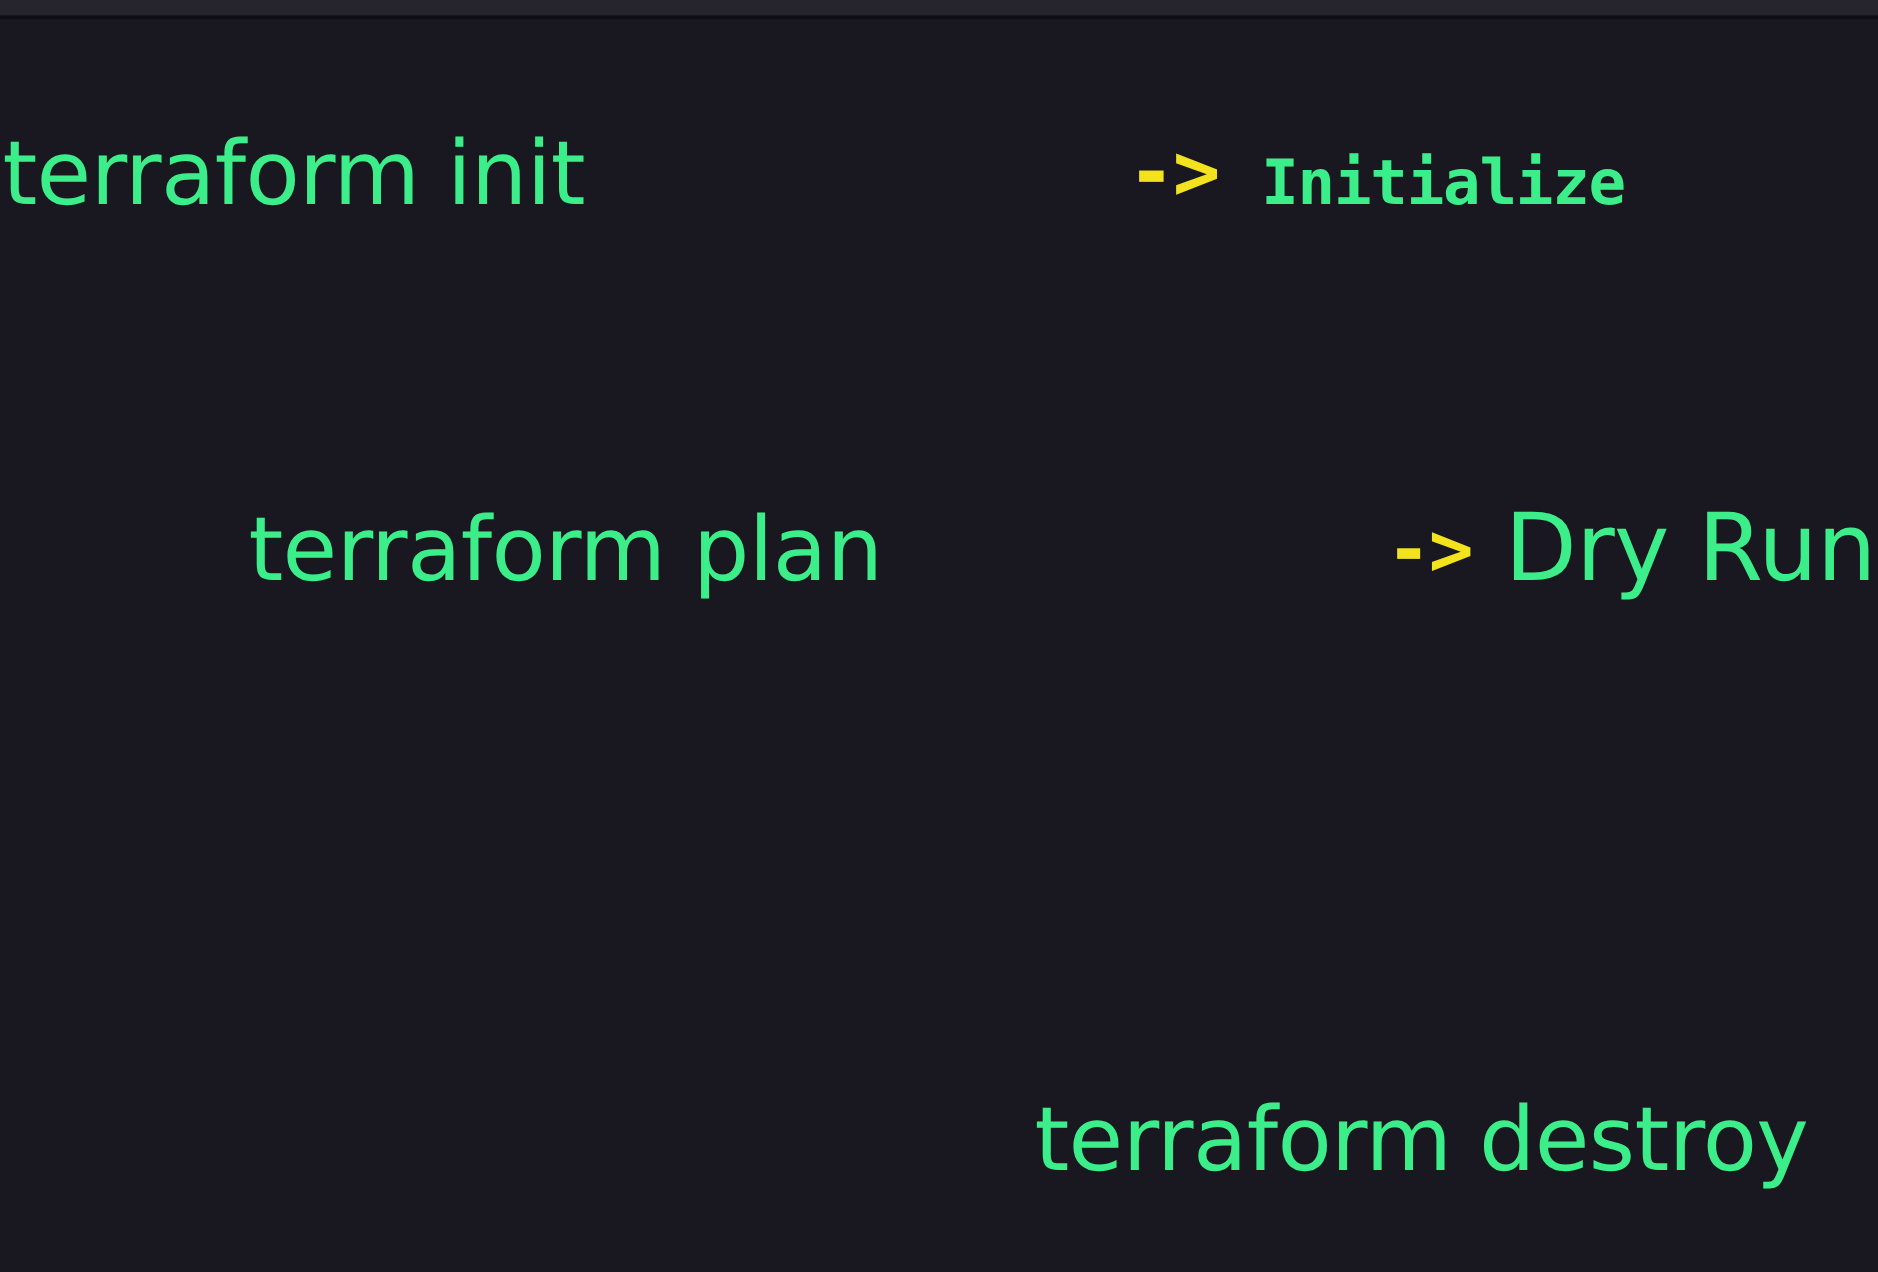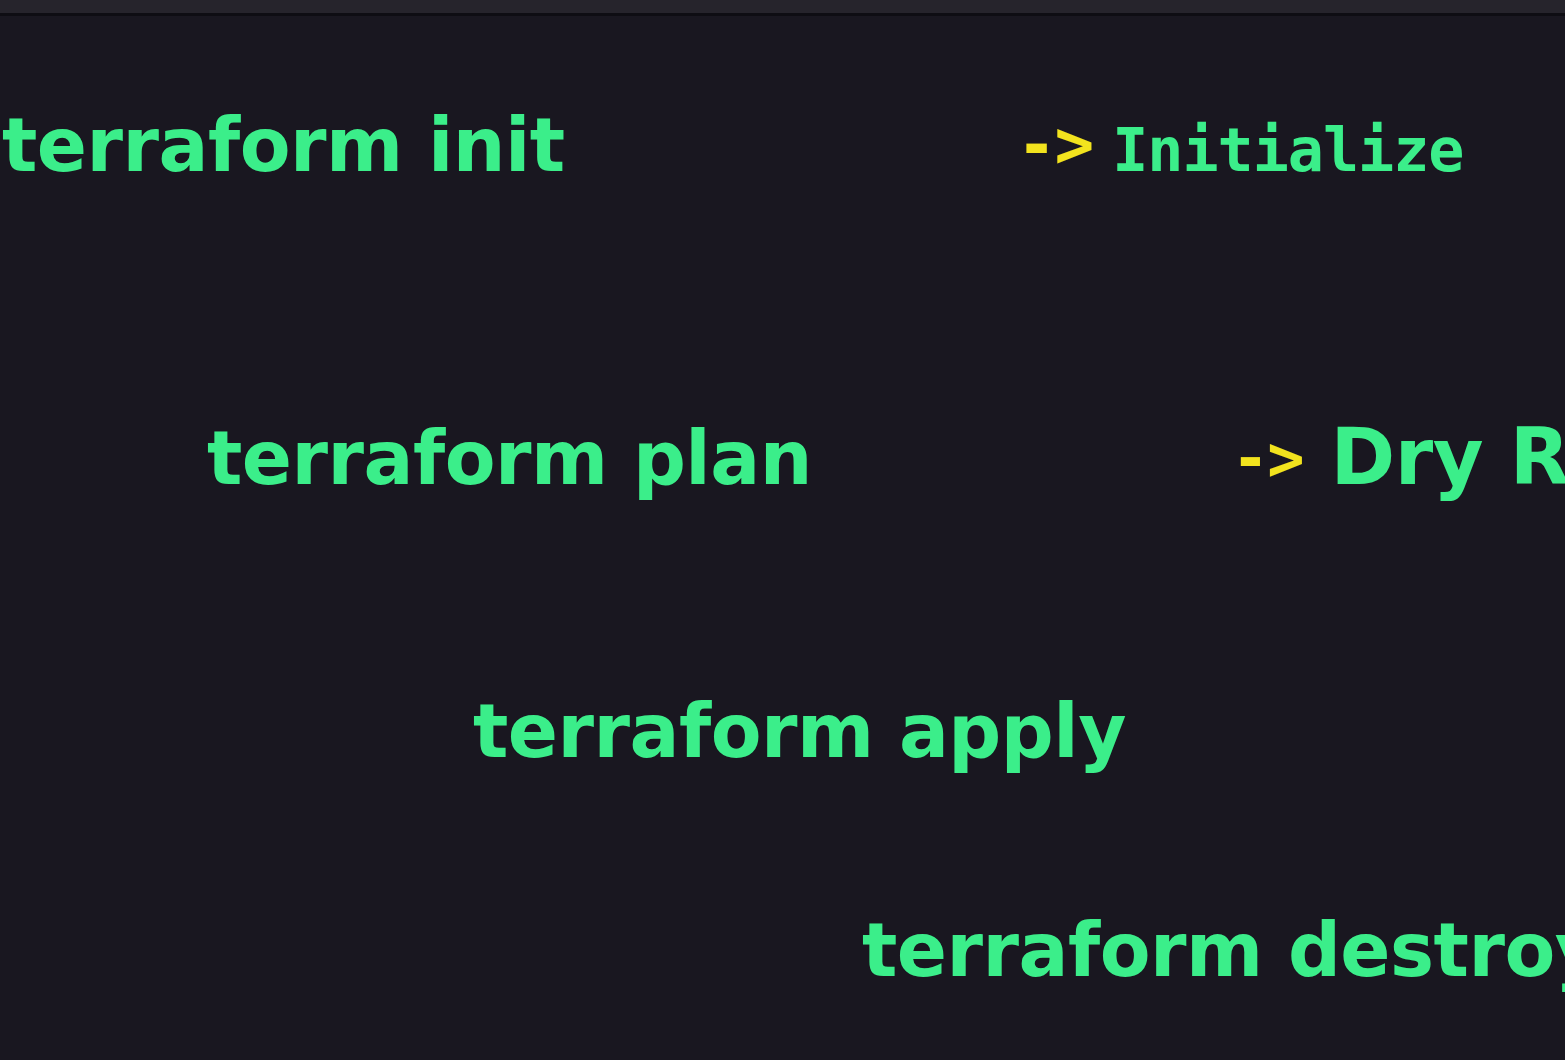"terraform init" .cmd, .meaning { font-weight: 700 -> 400 }
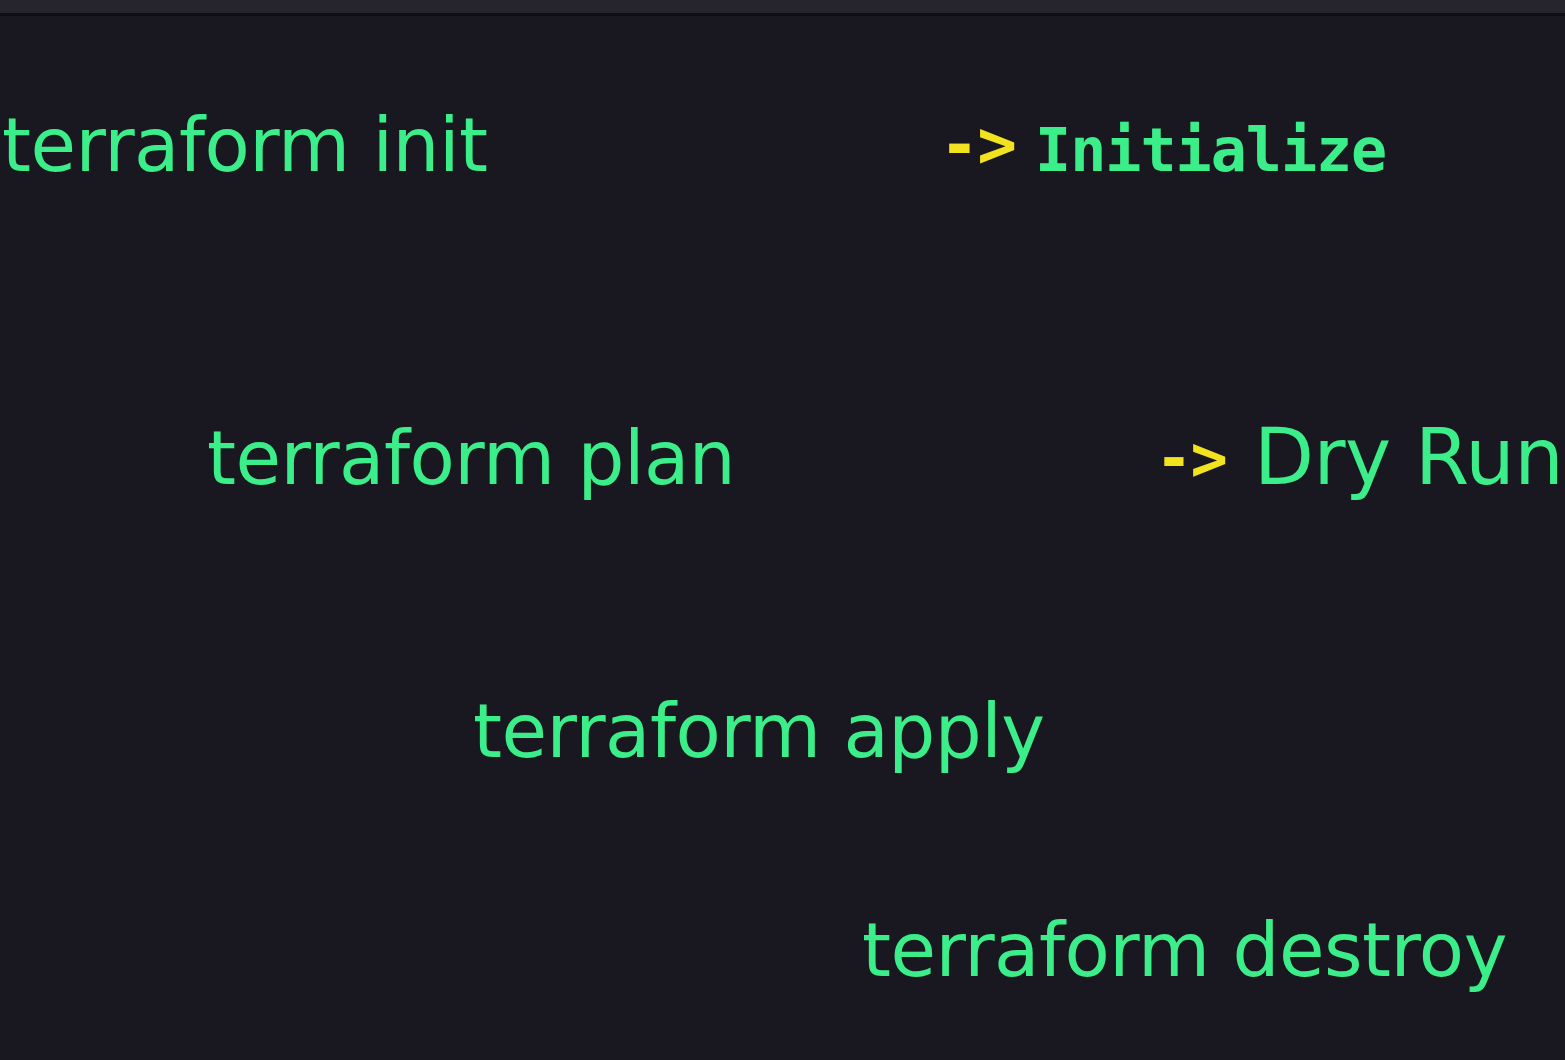"Initialize" #line-1 .meaning-mono { font-size: 60px -> 52px; margin-left: 20px -> 36px }
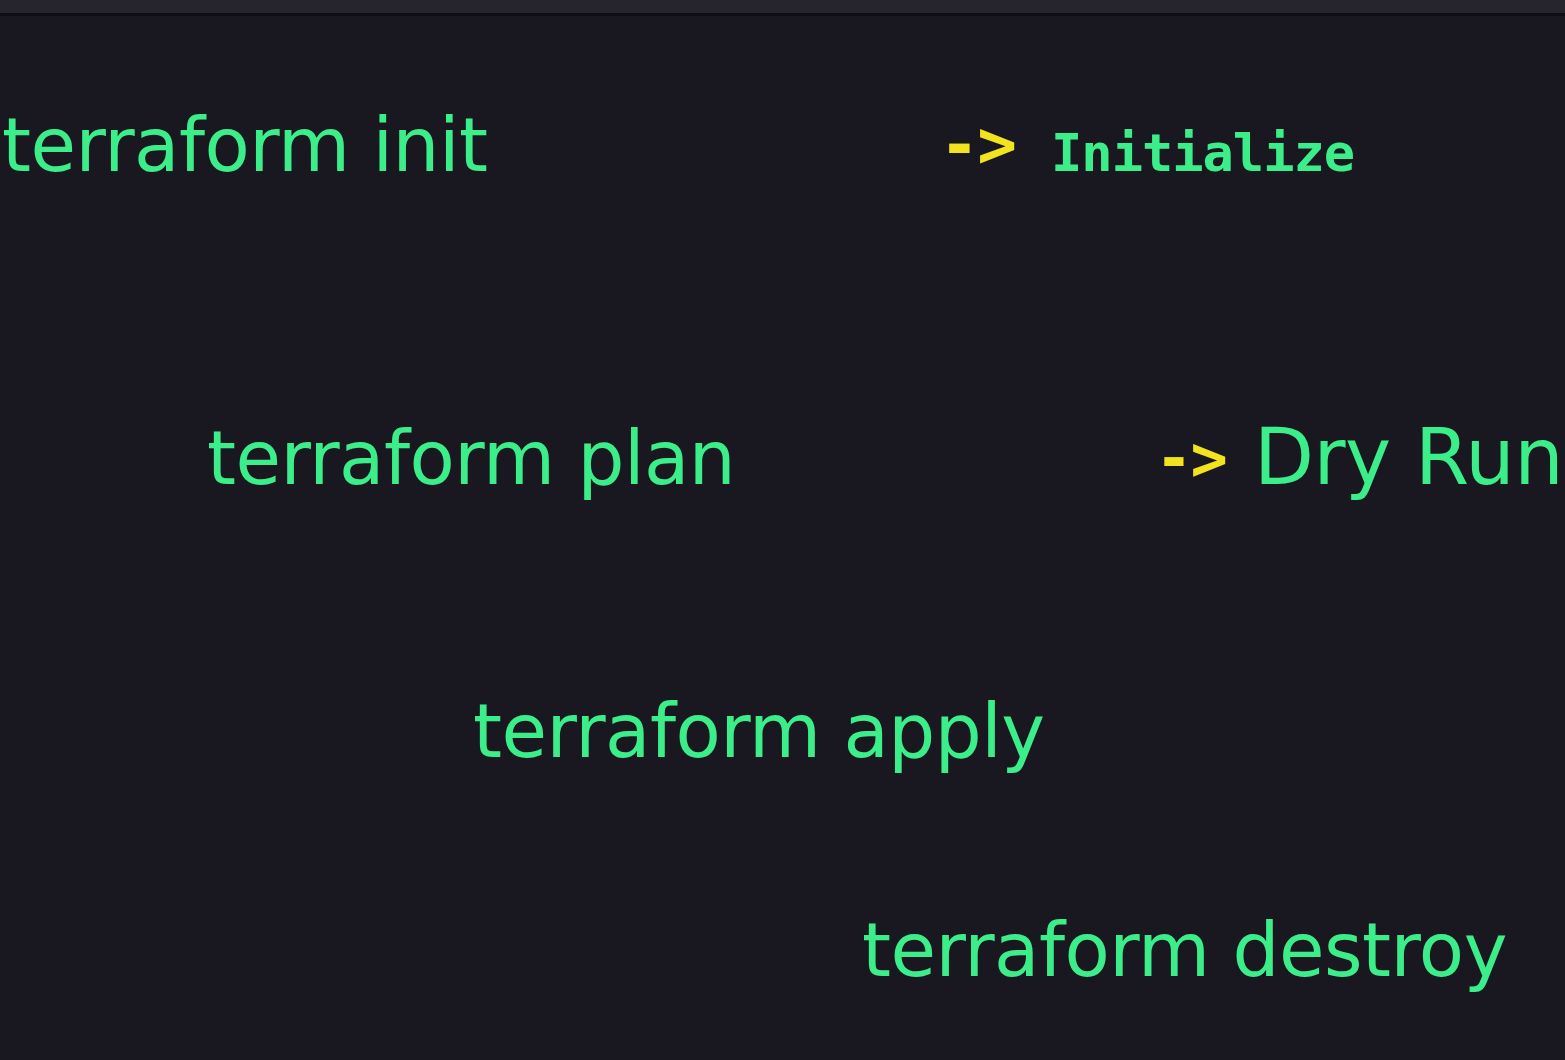"terraform apply" div.line { html: <div> <span>terraform apply</span> </div> -> none }
